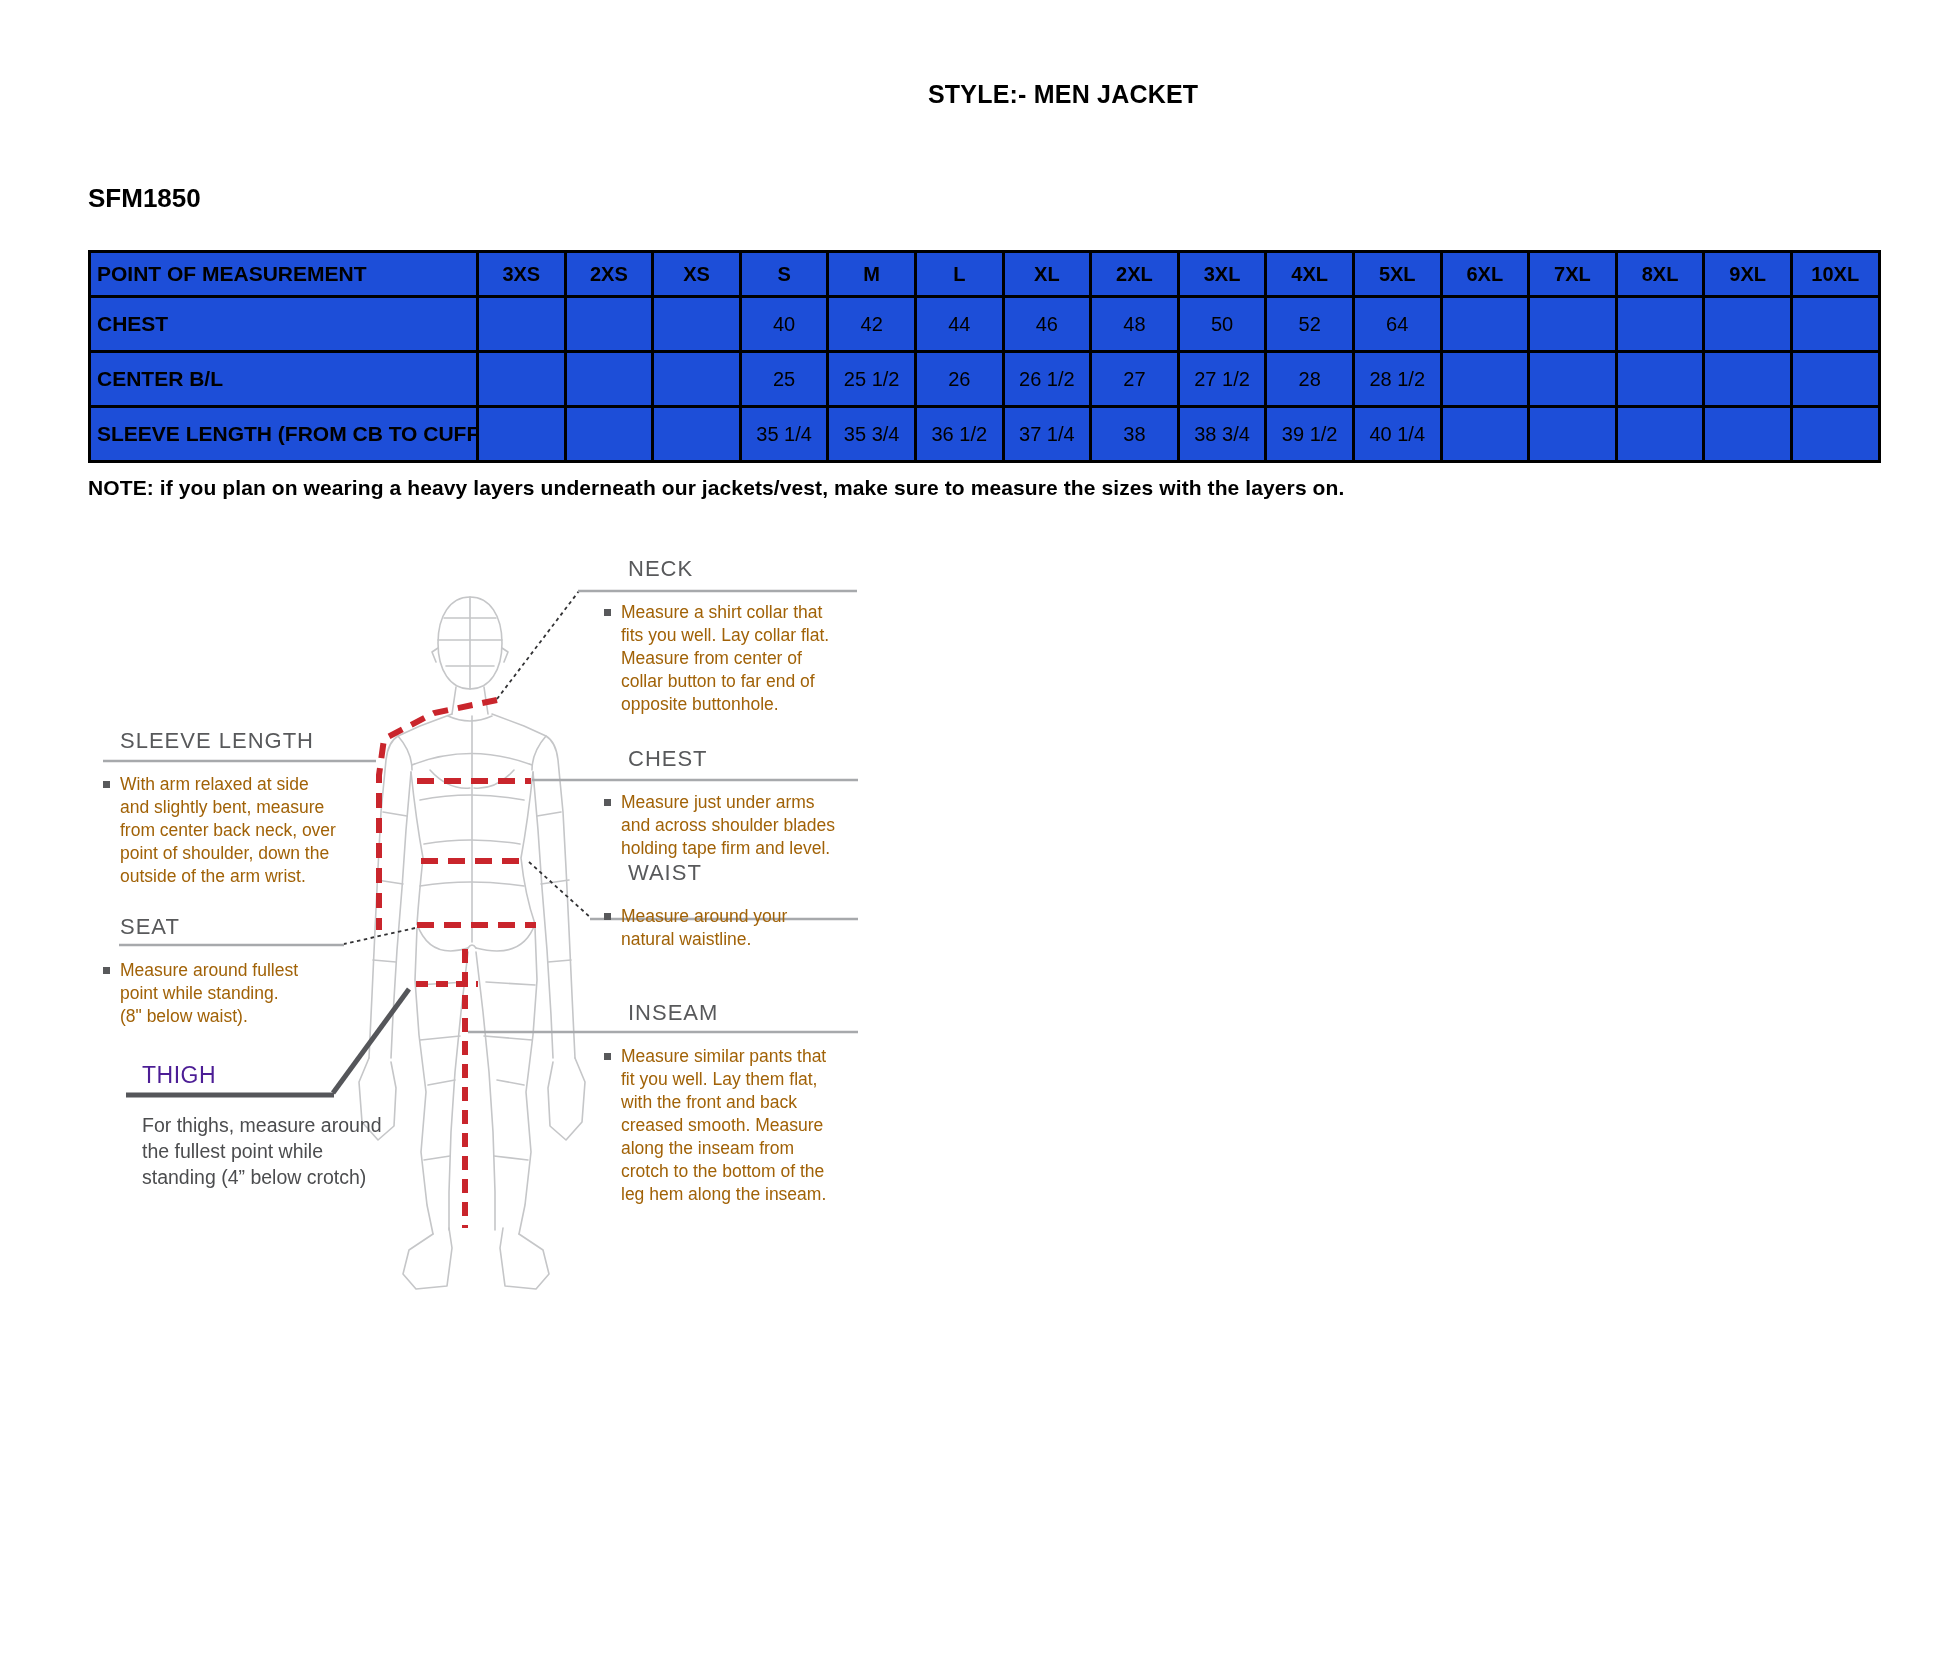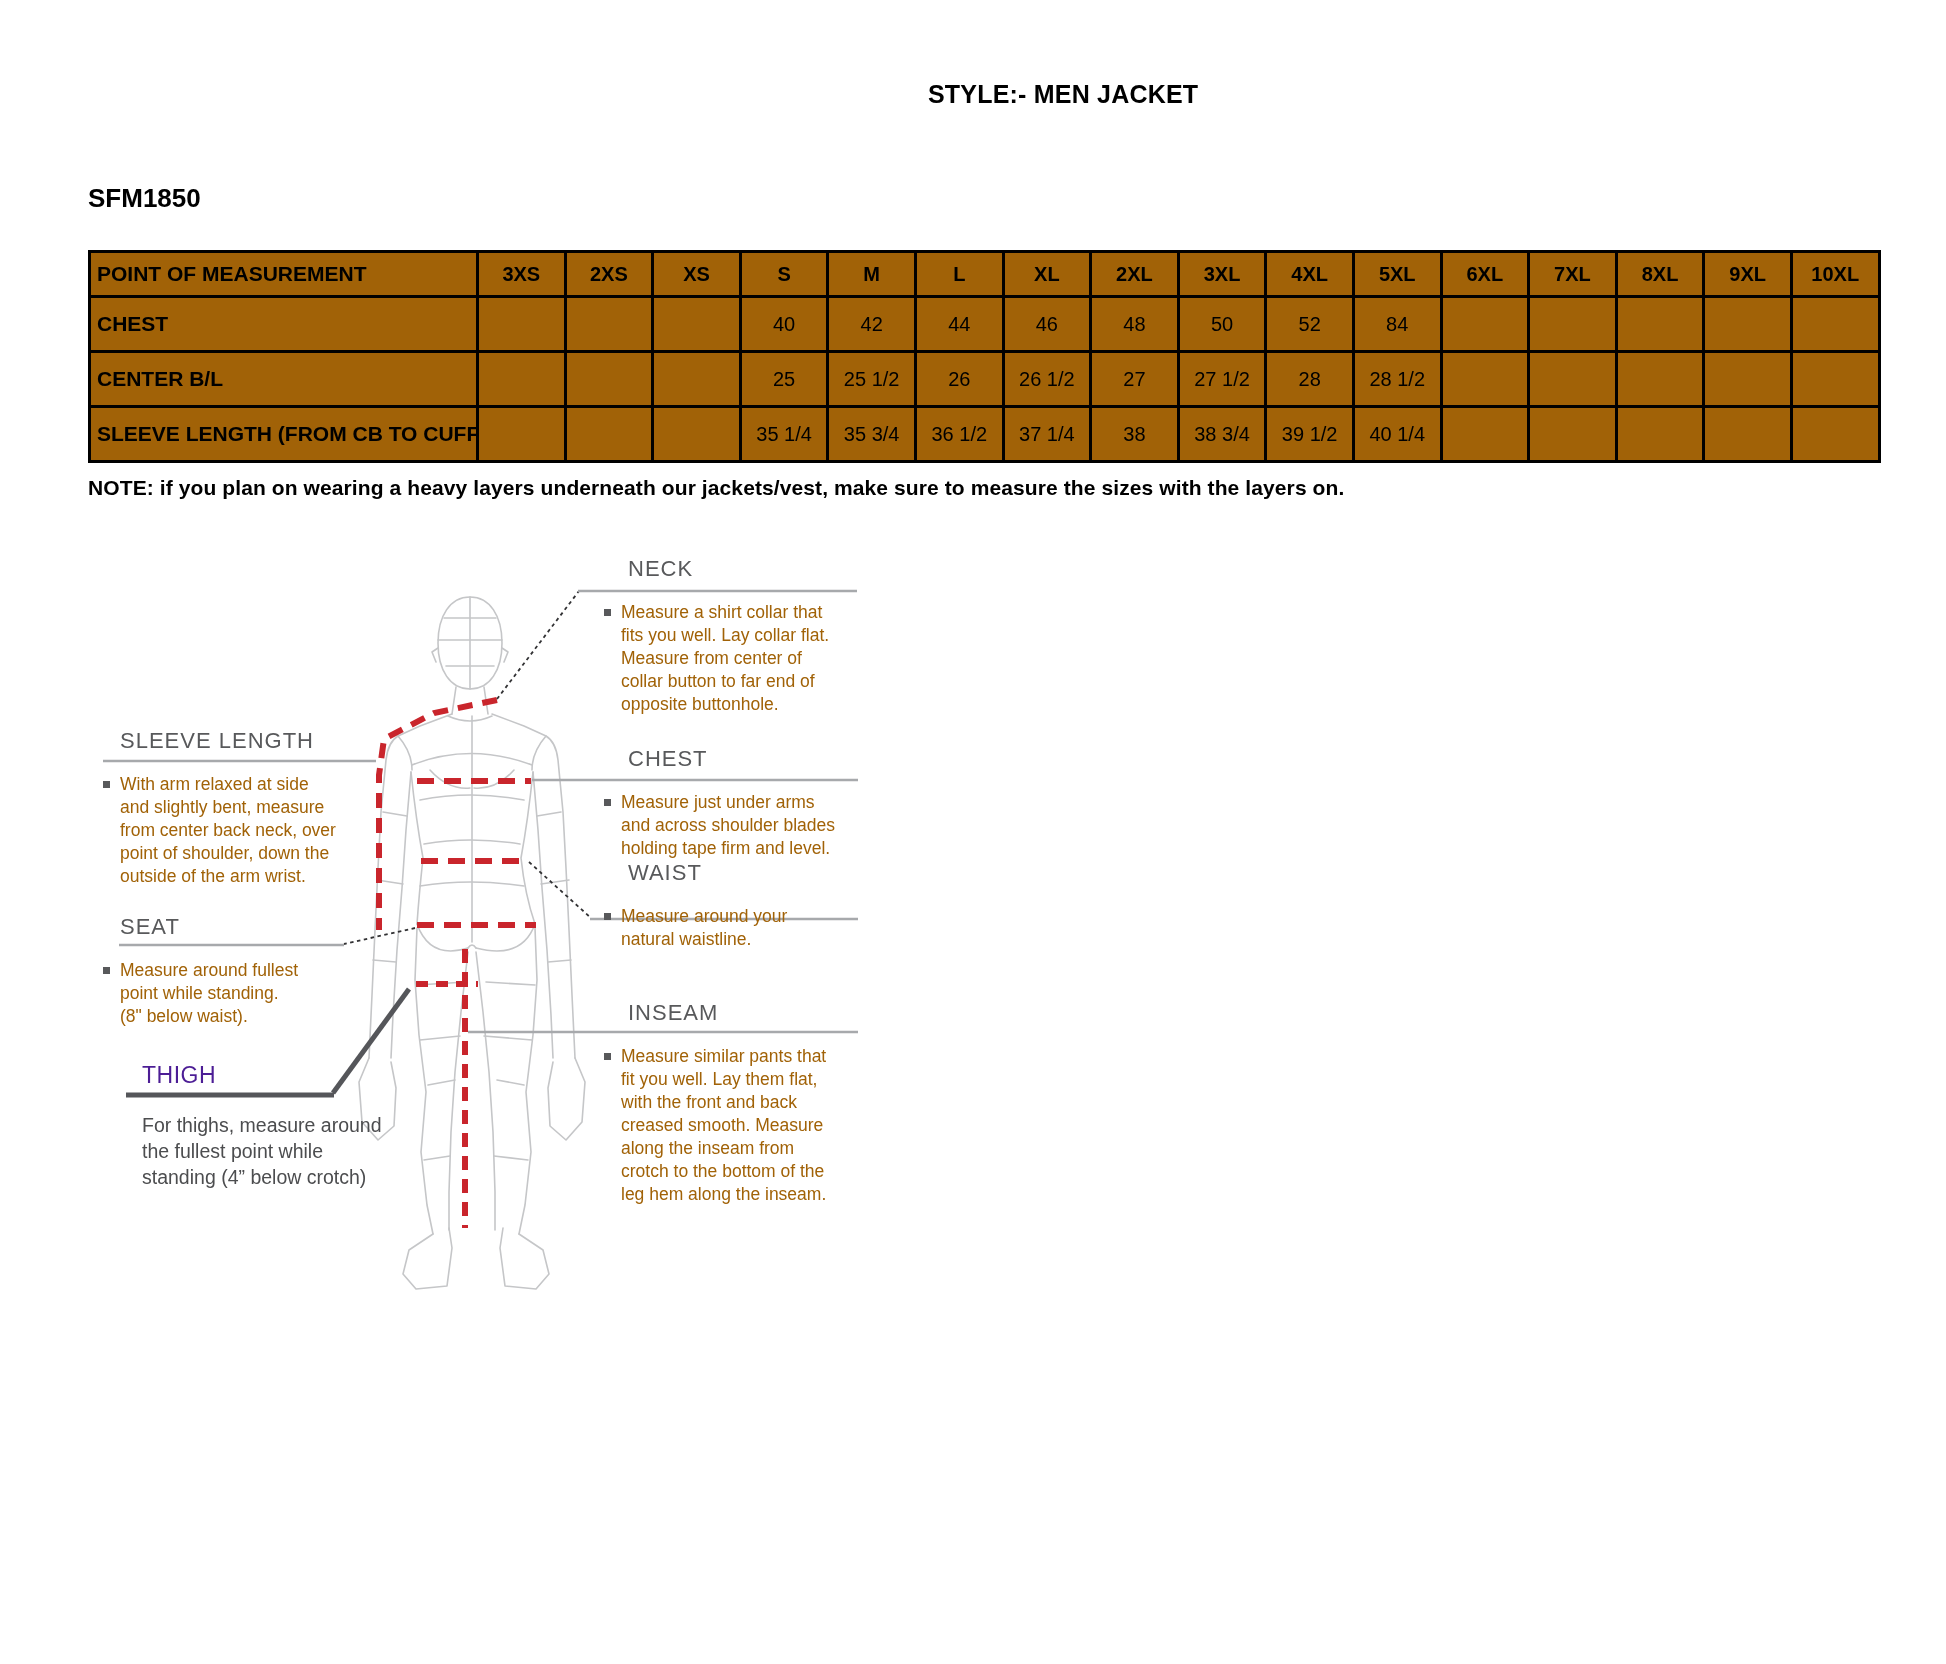"POINT OF MEASUREMENT" table.size-table { background: #a16207 -> #1d4ed8 }
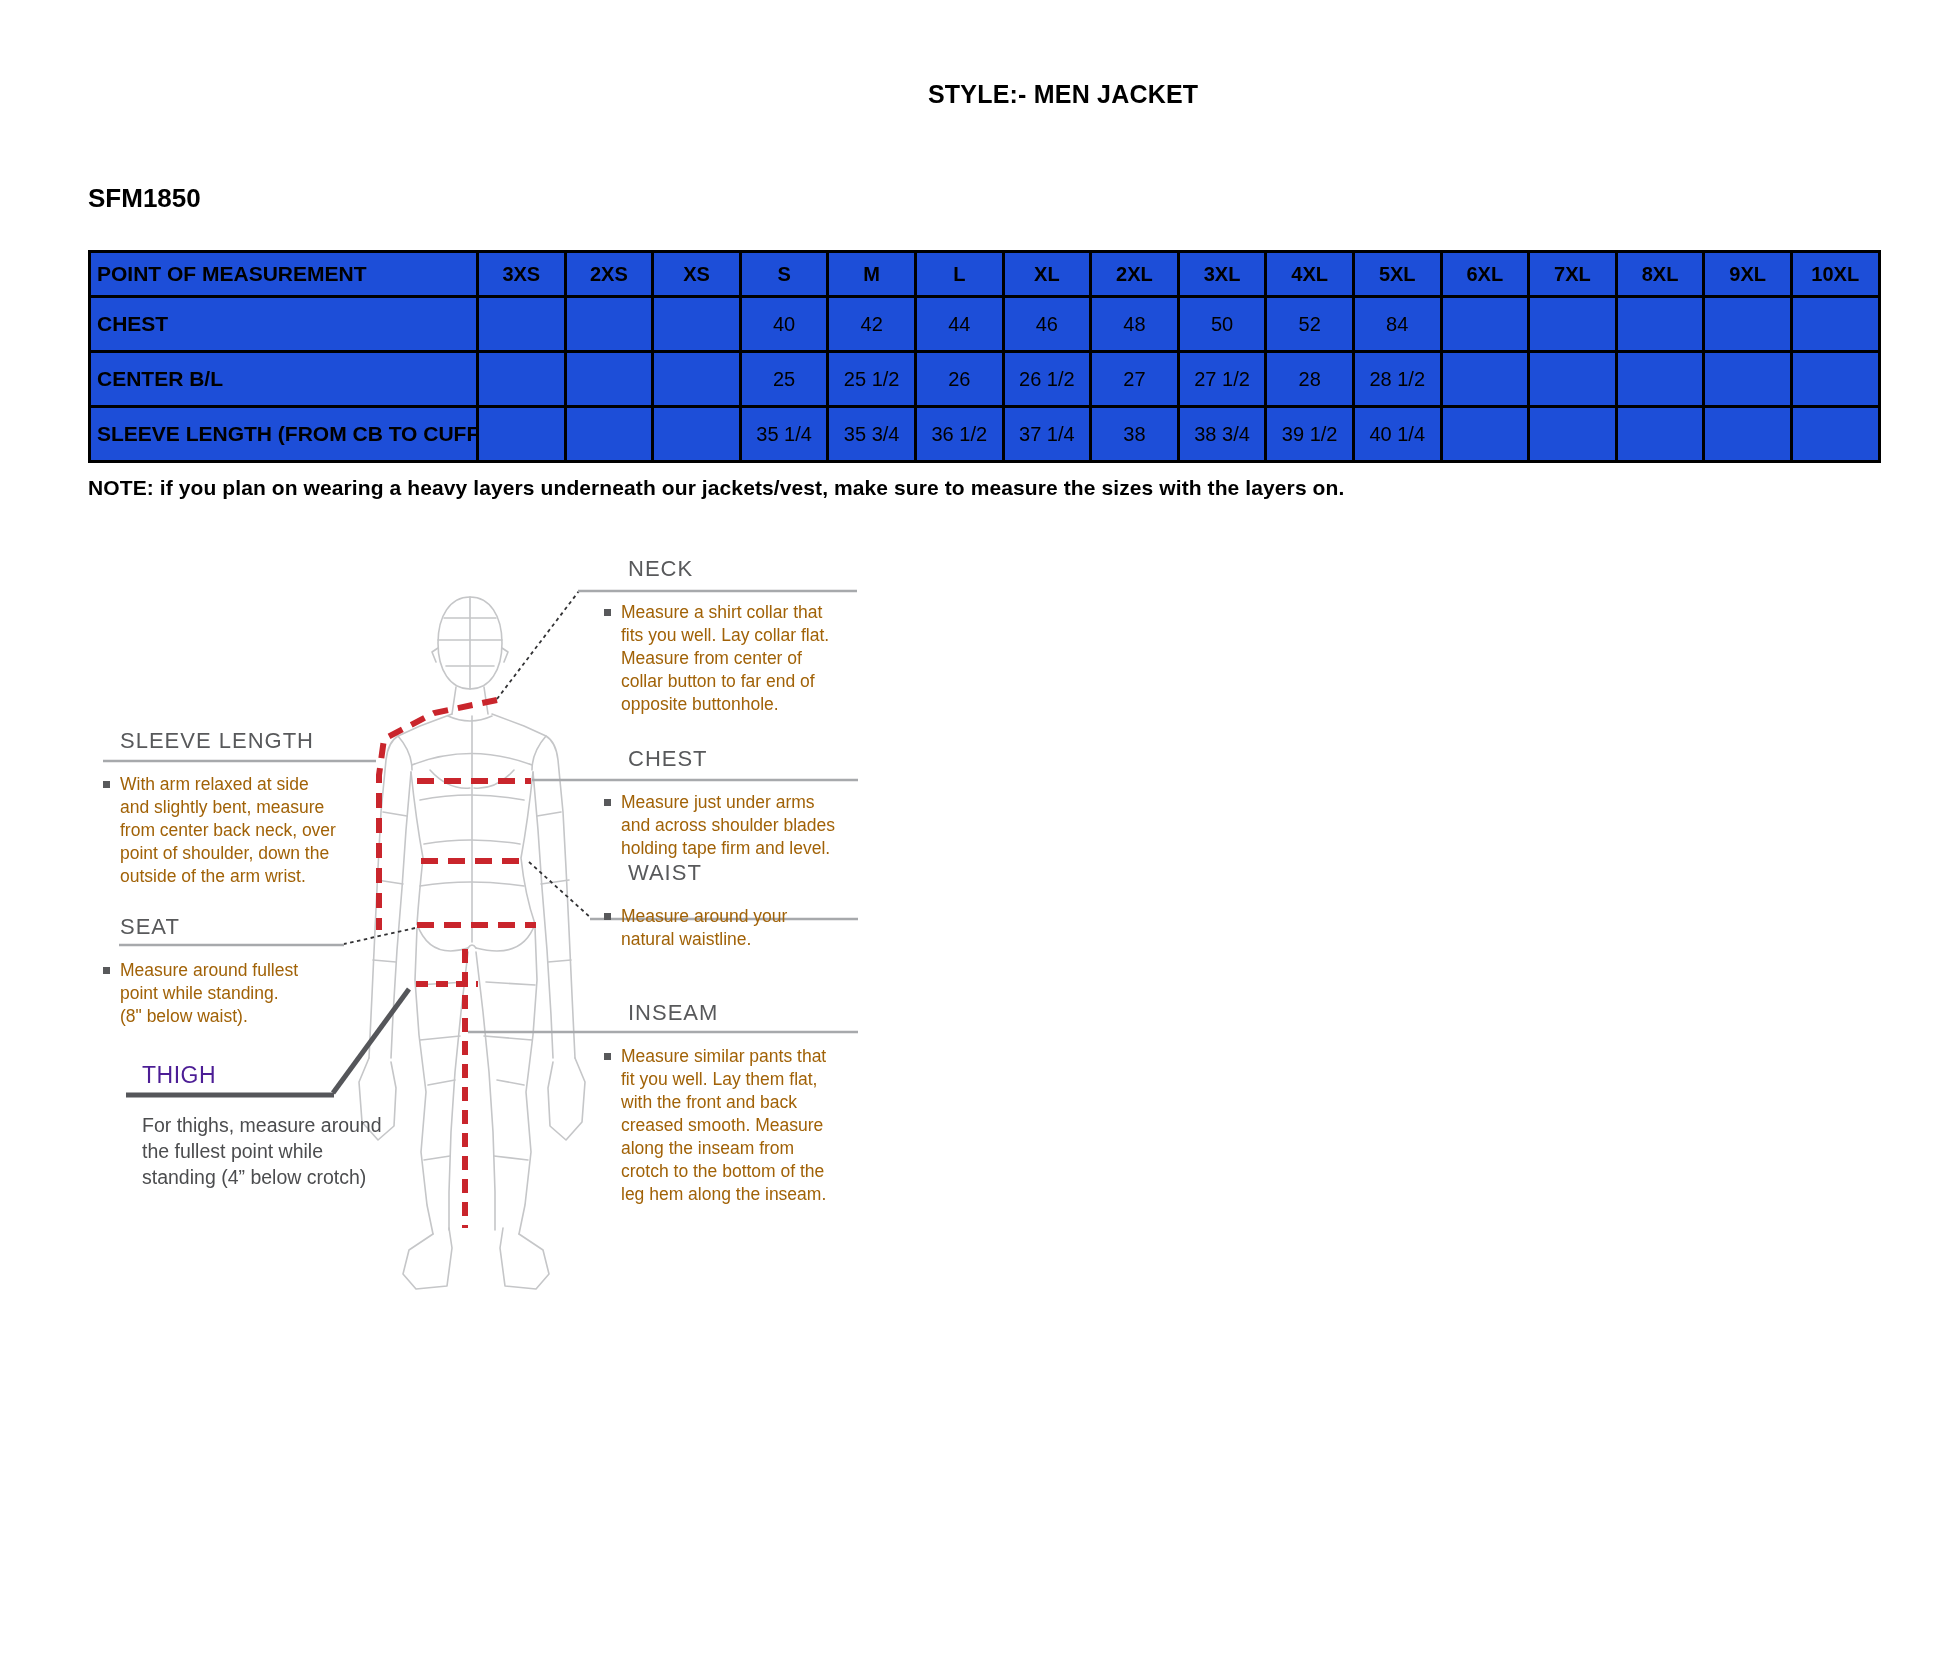"84" td { text: 84 -> 64 }
